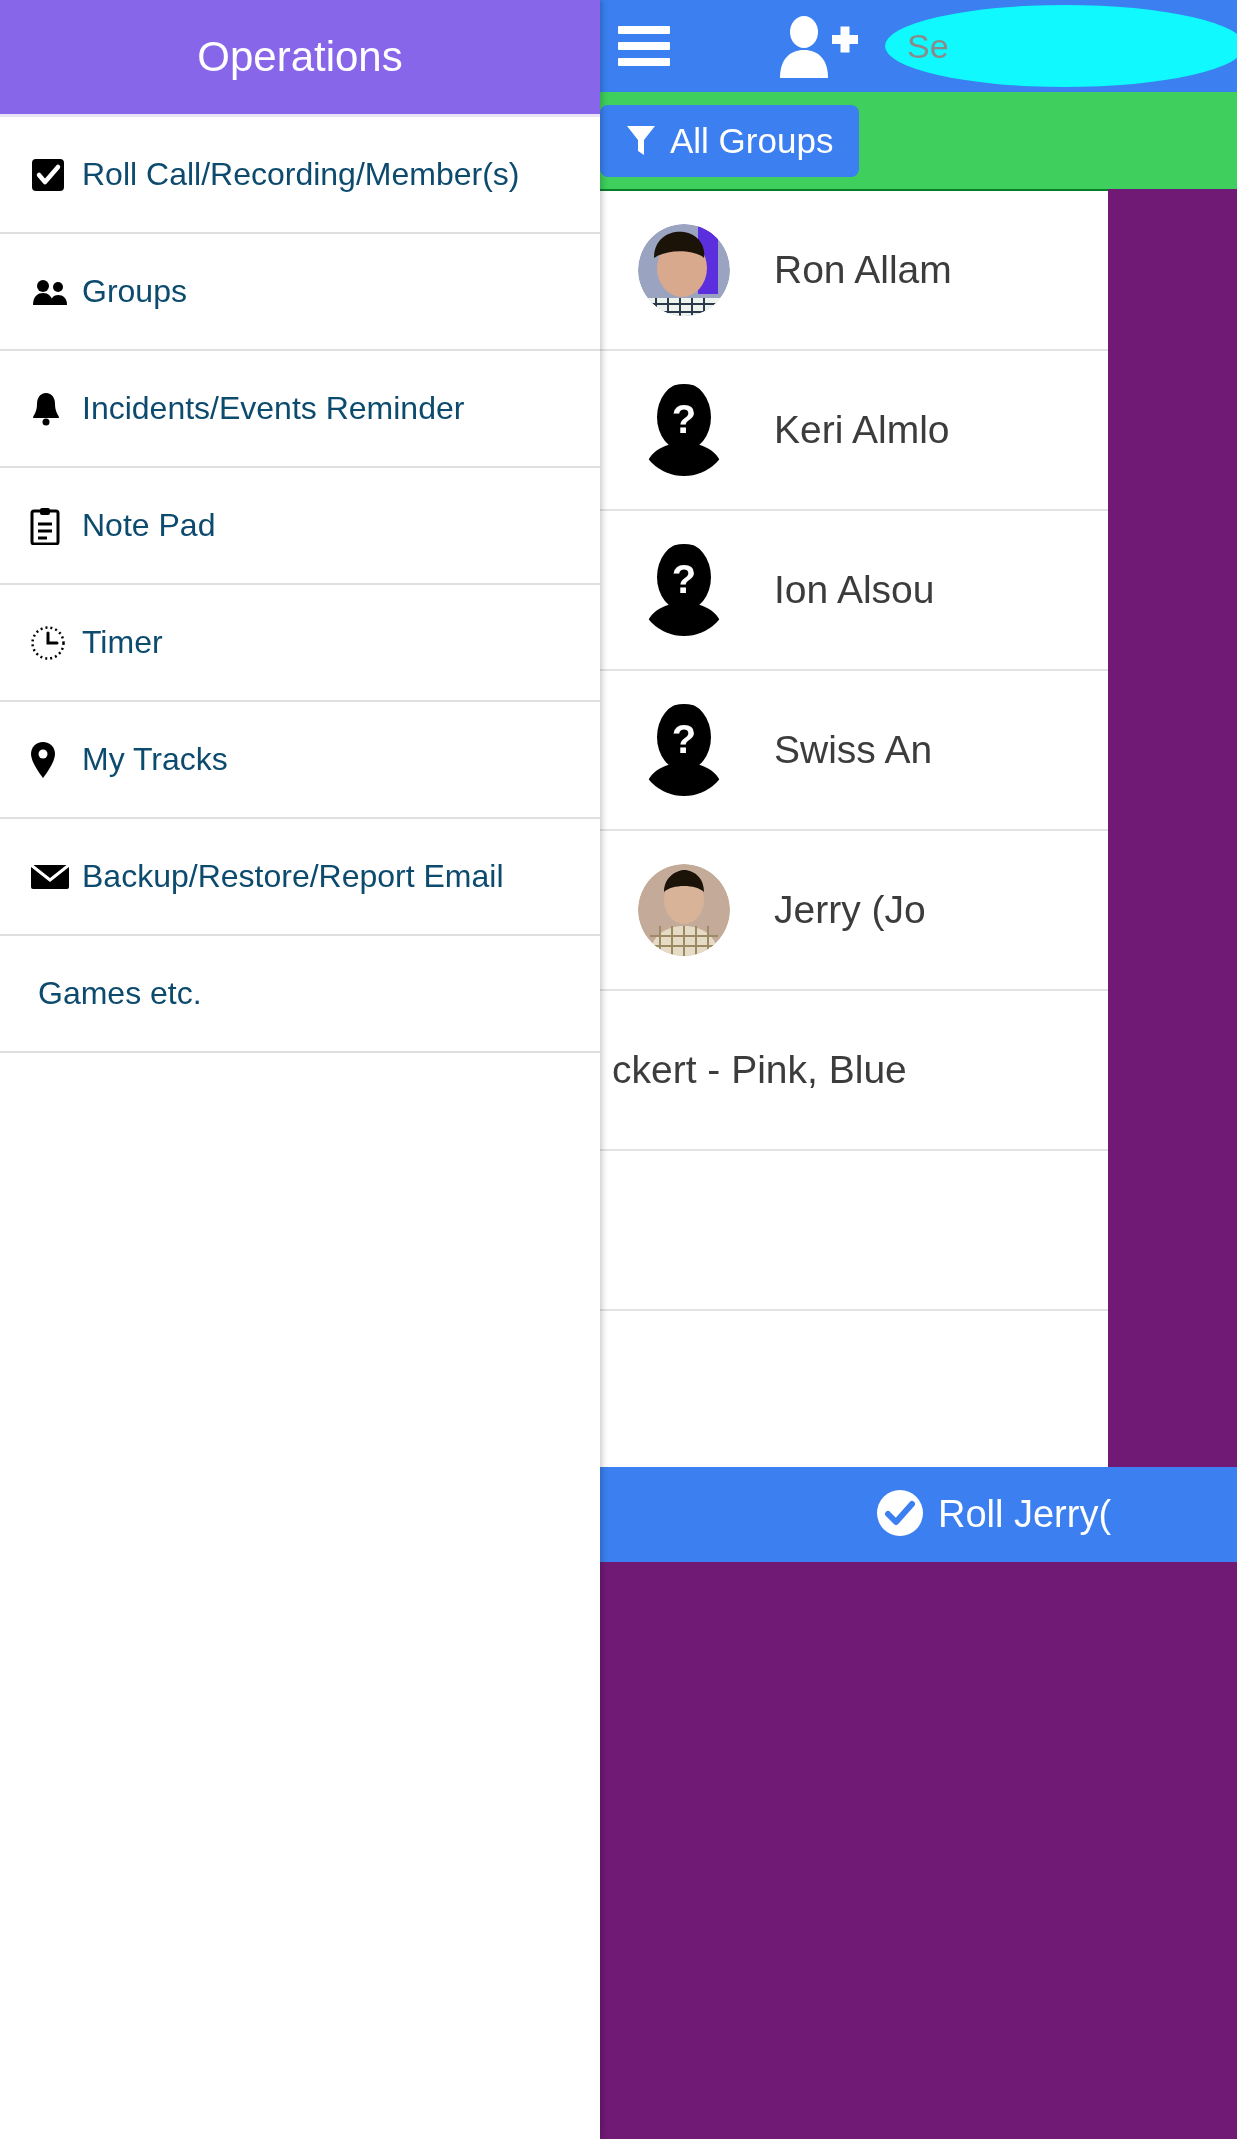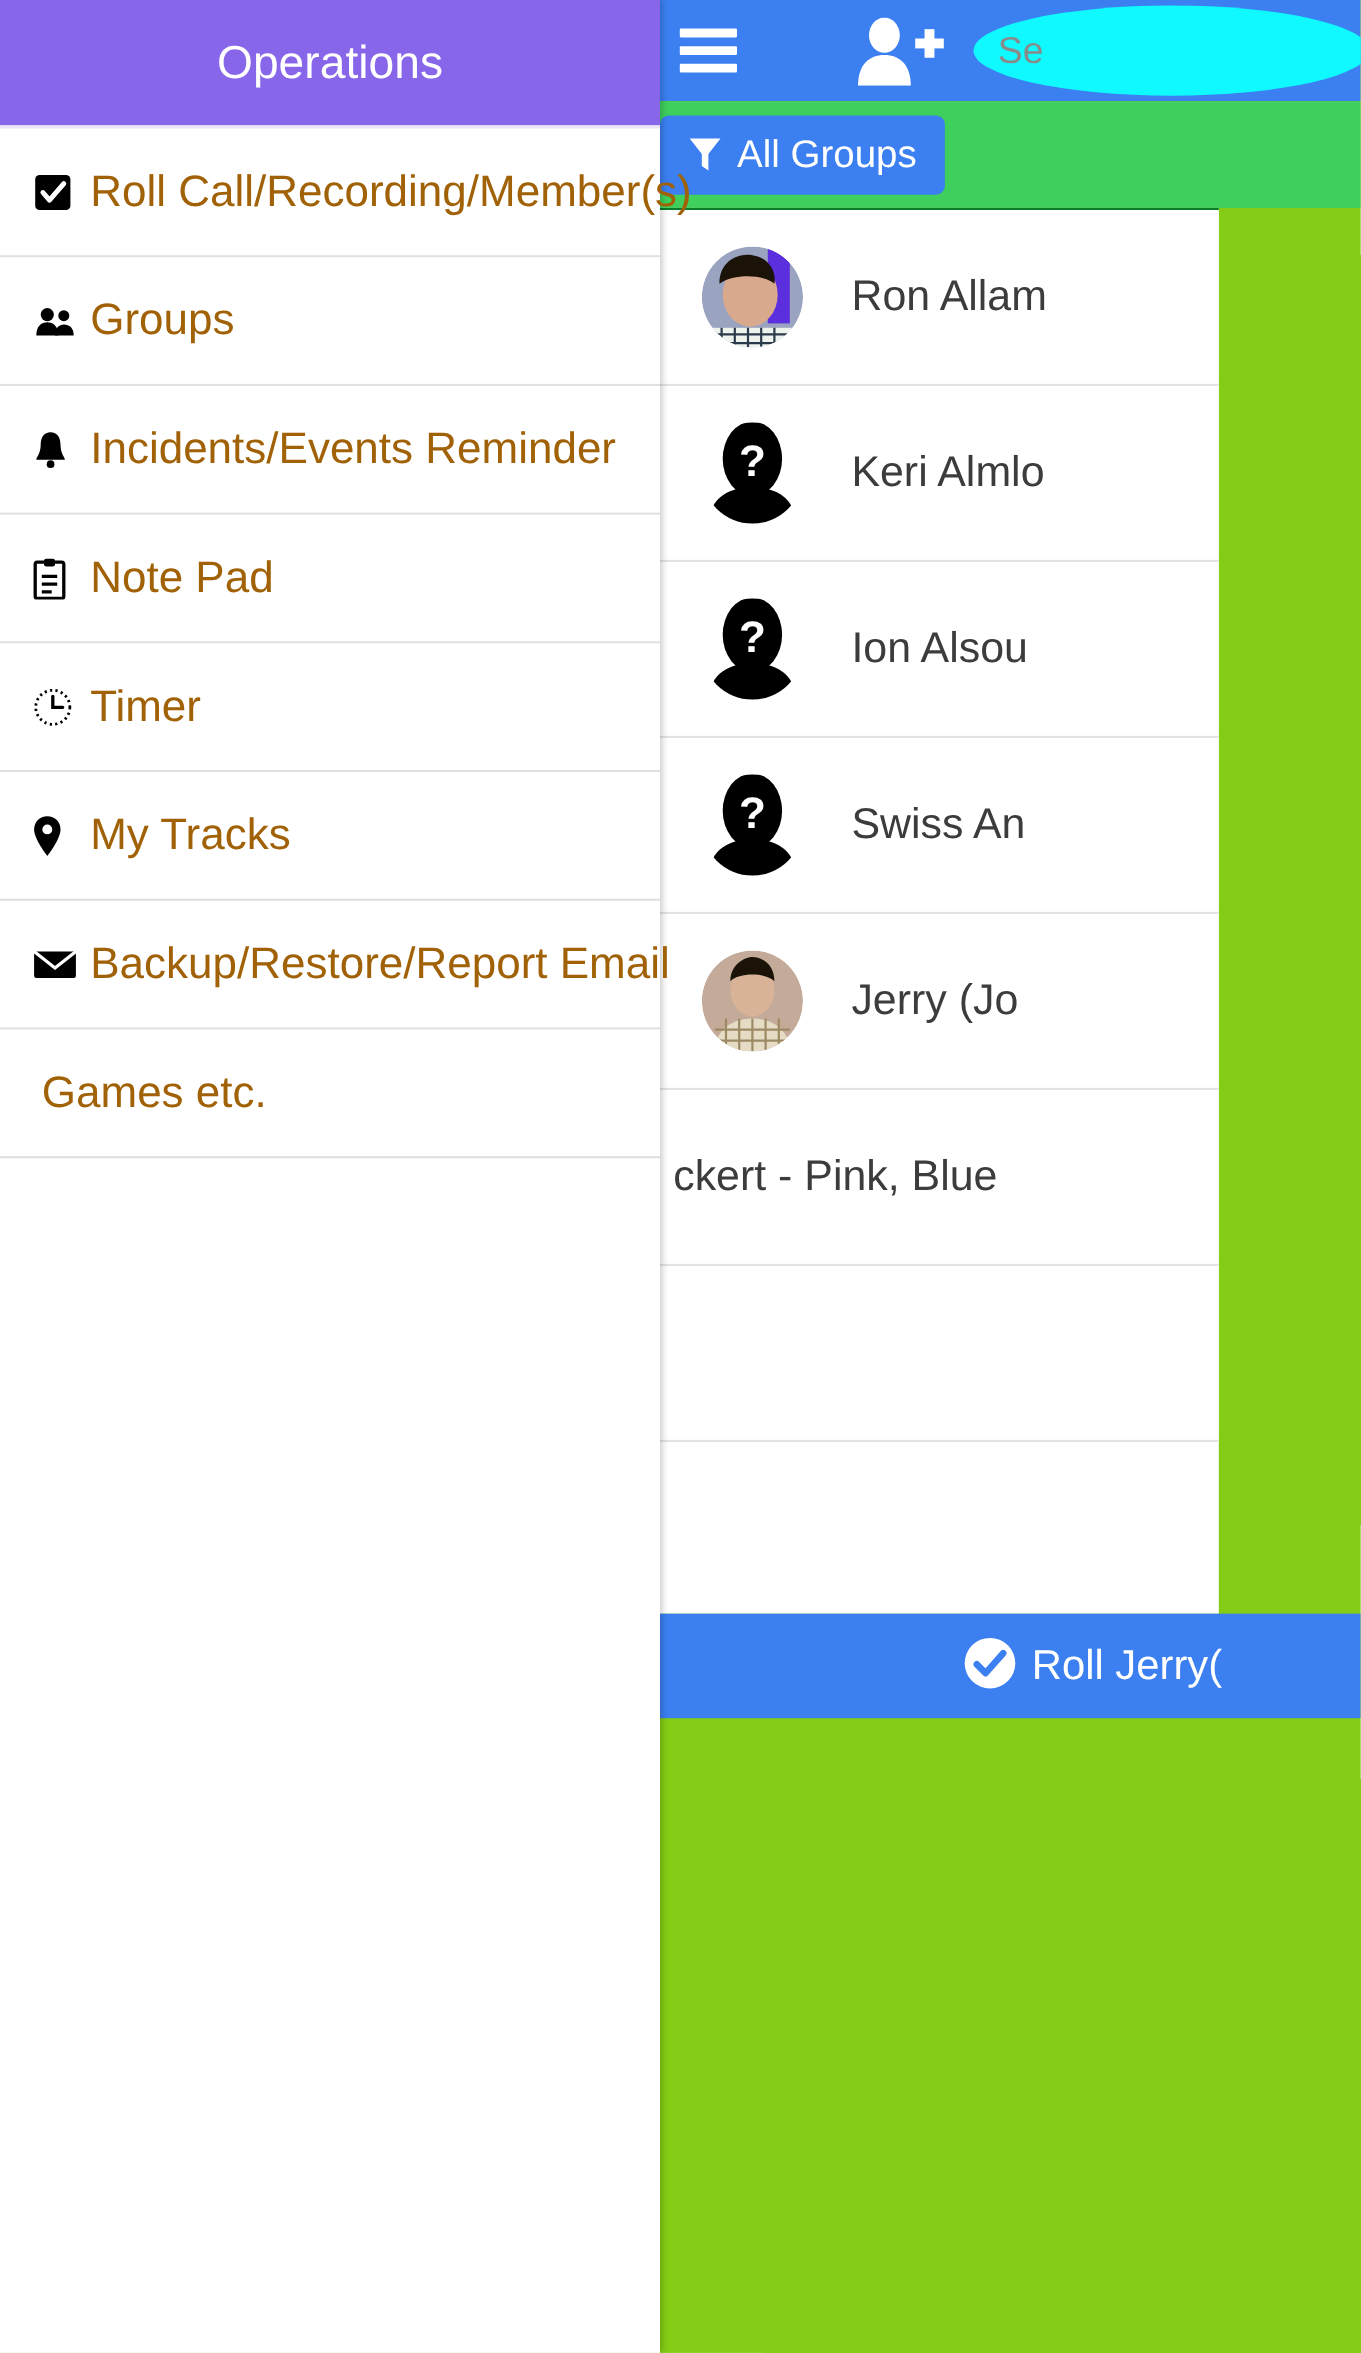"Se" #content-screen { background: #84cc16 -> #701a75 }
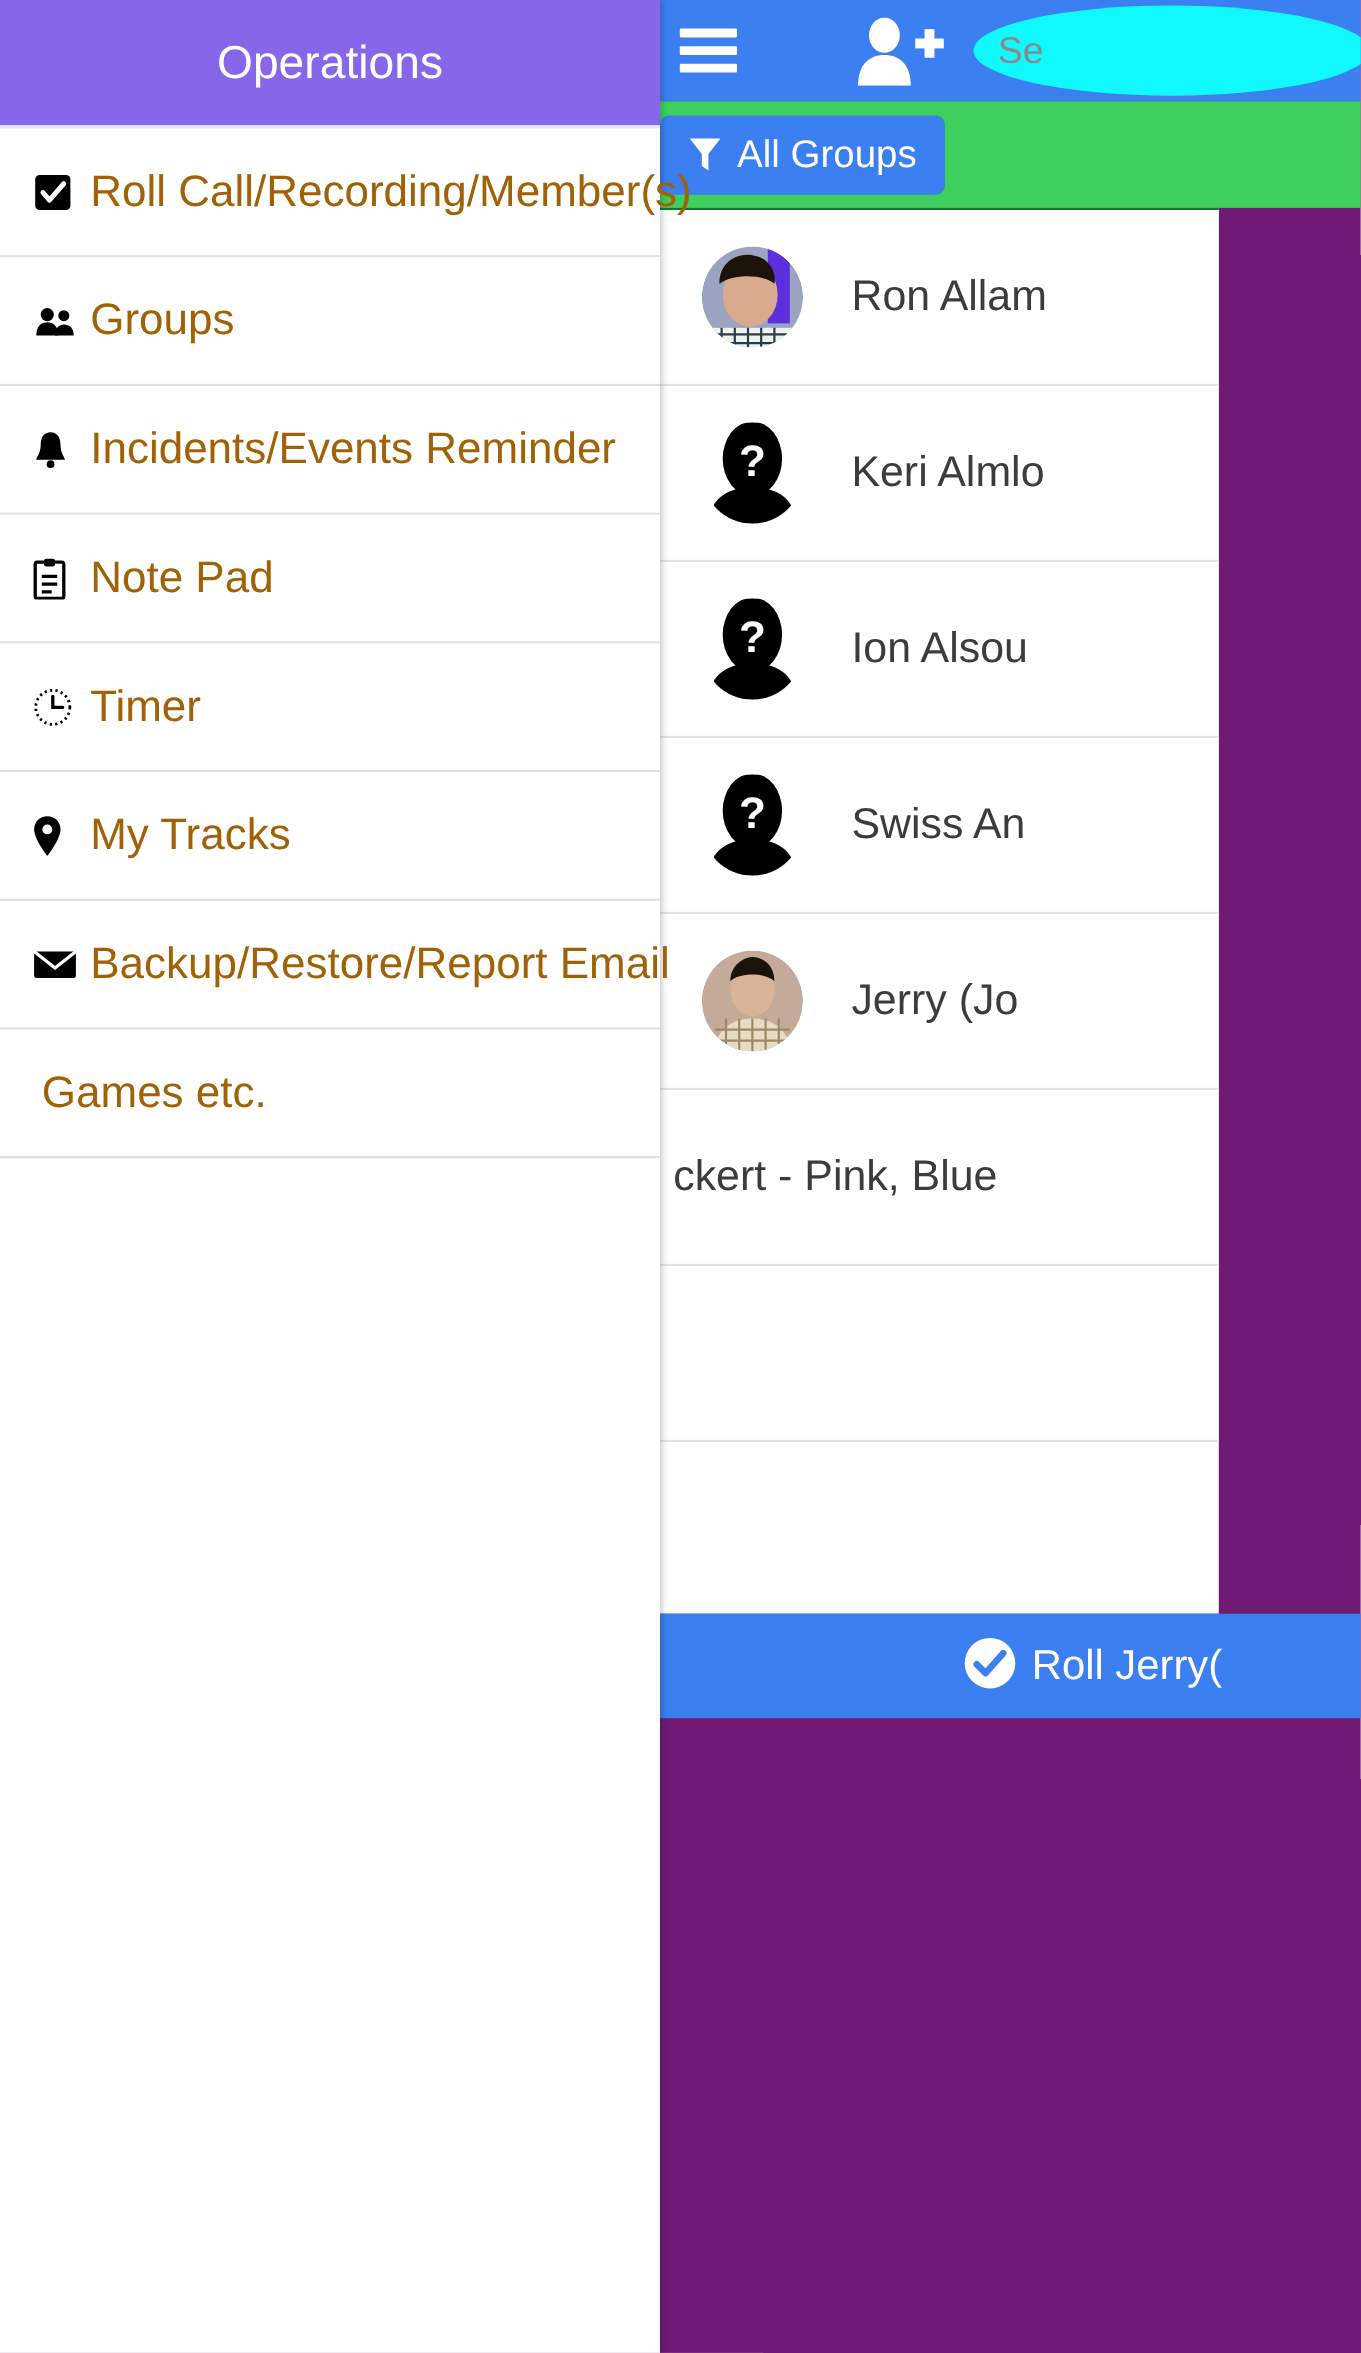"Roll Call/Recording/Member(s)" .drawer-item .di-label { color: #a16207 -> #0c4a6e; font-size: 40px -> 32px }
